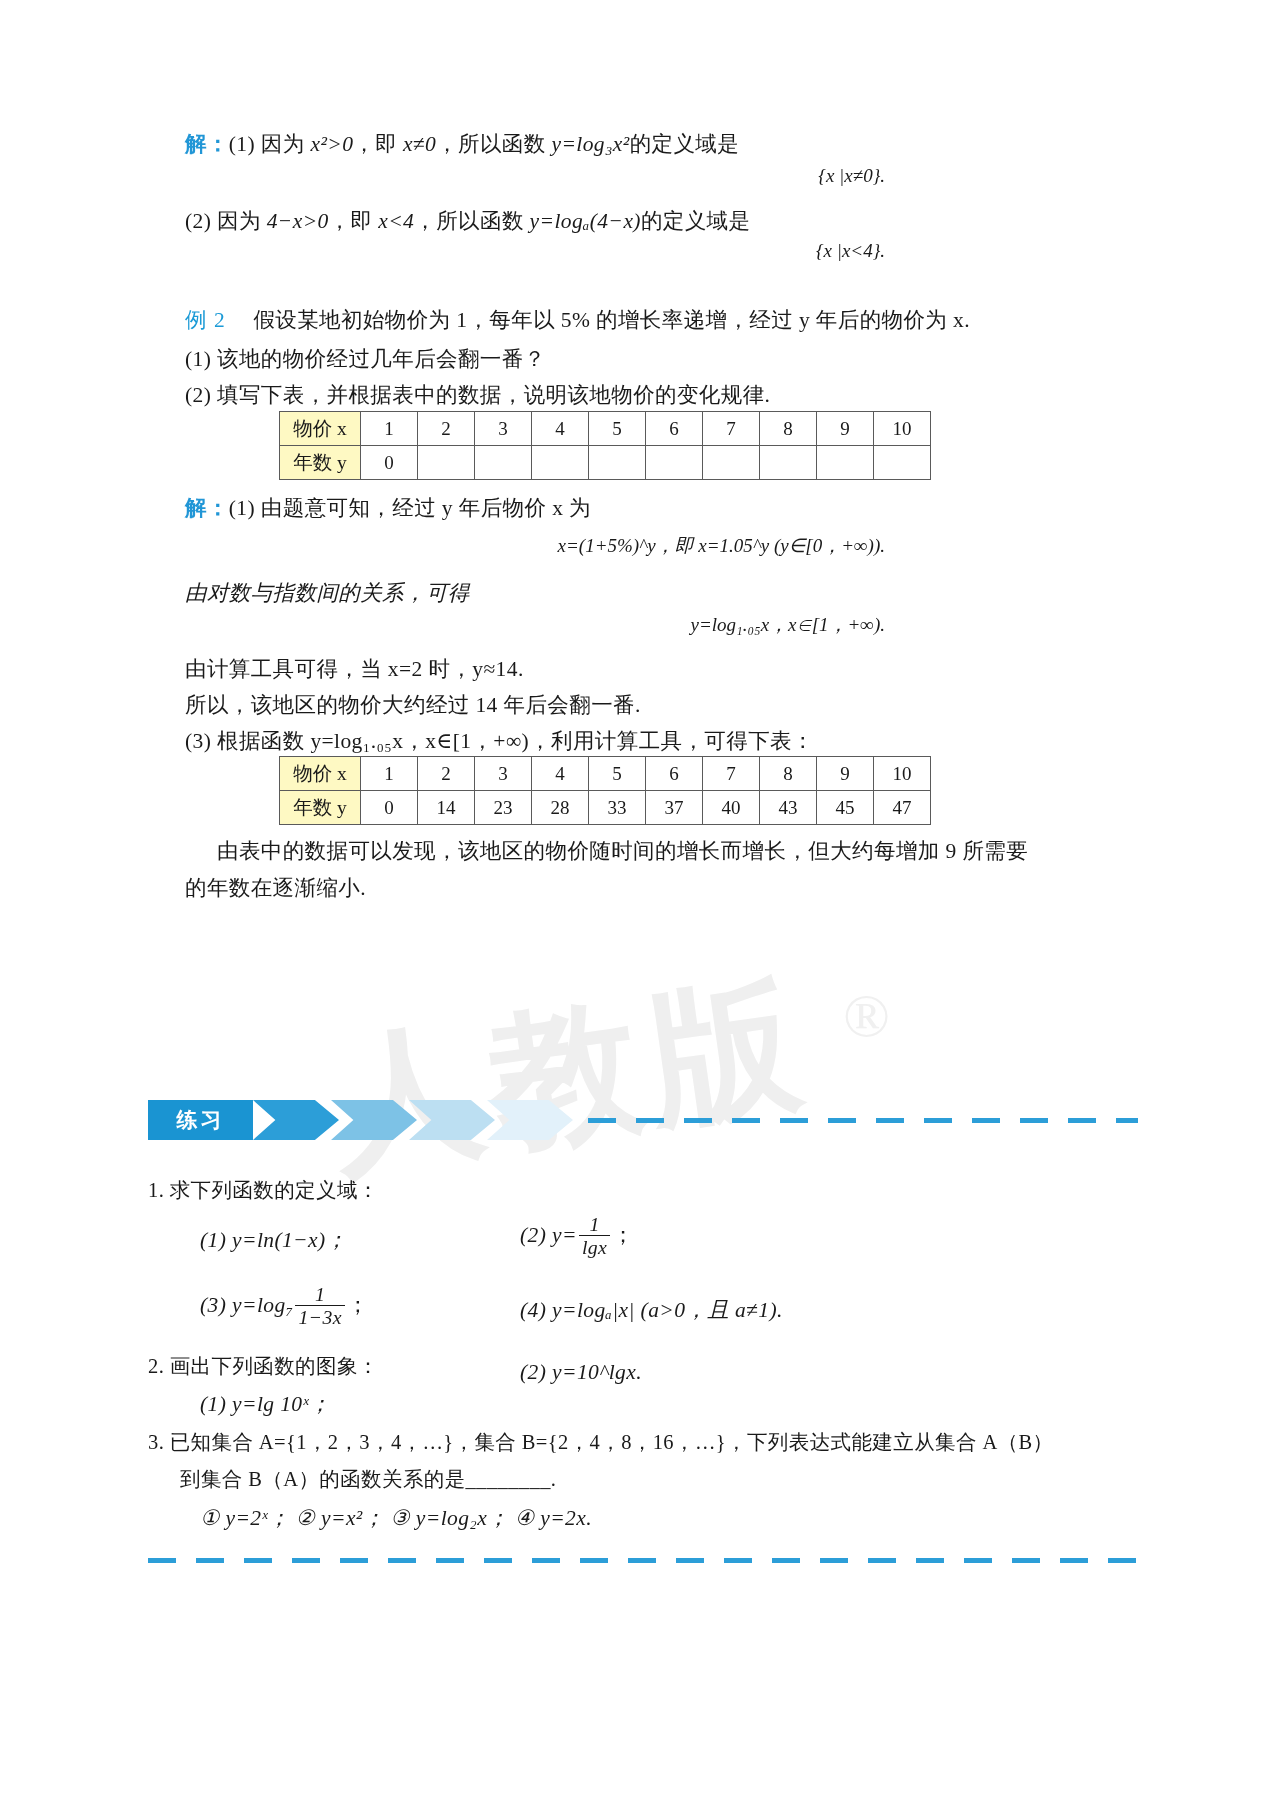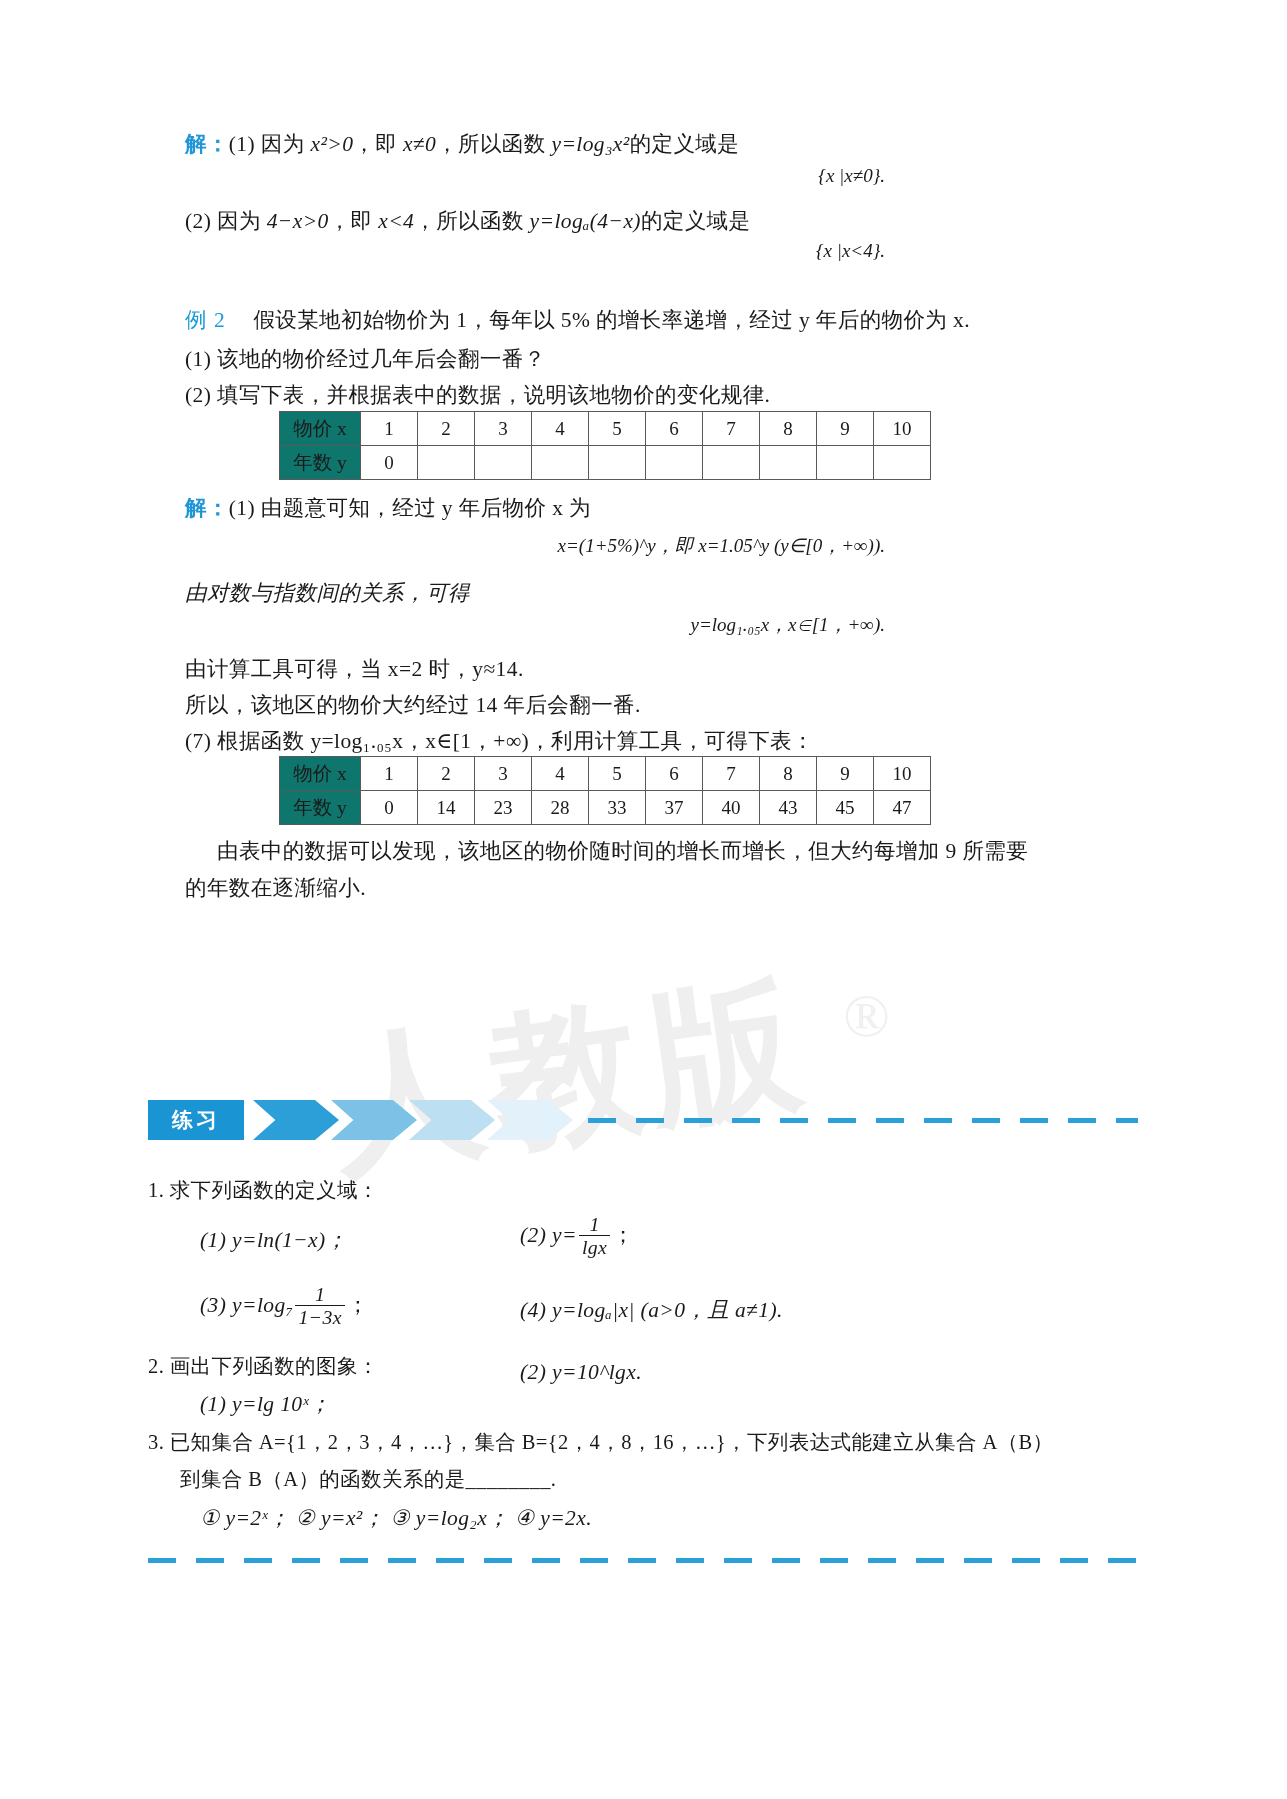"物价 x" .dtable td.hdr { background: #0f766e -> #fef9c3 }
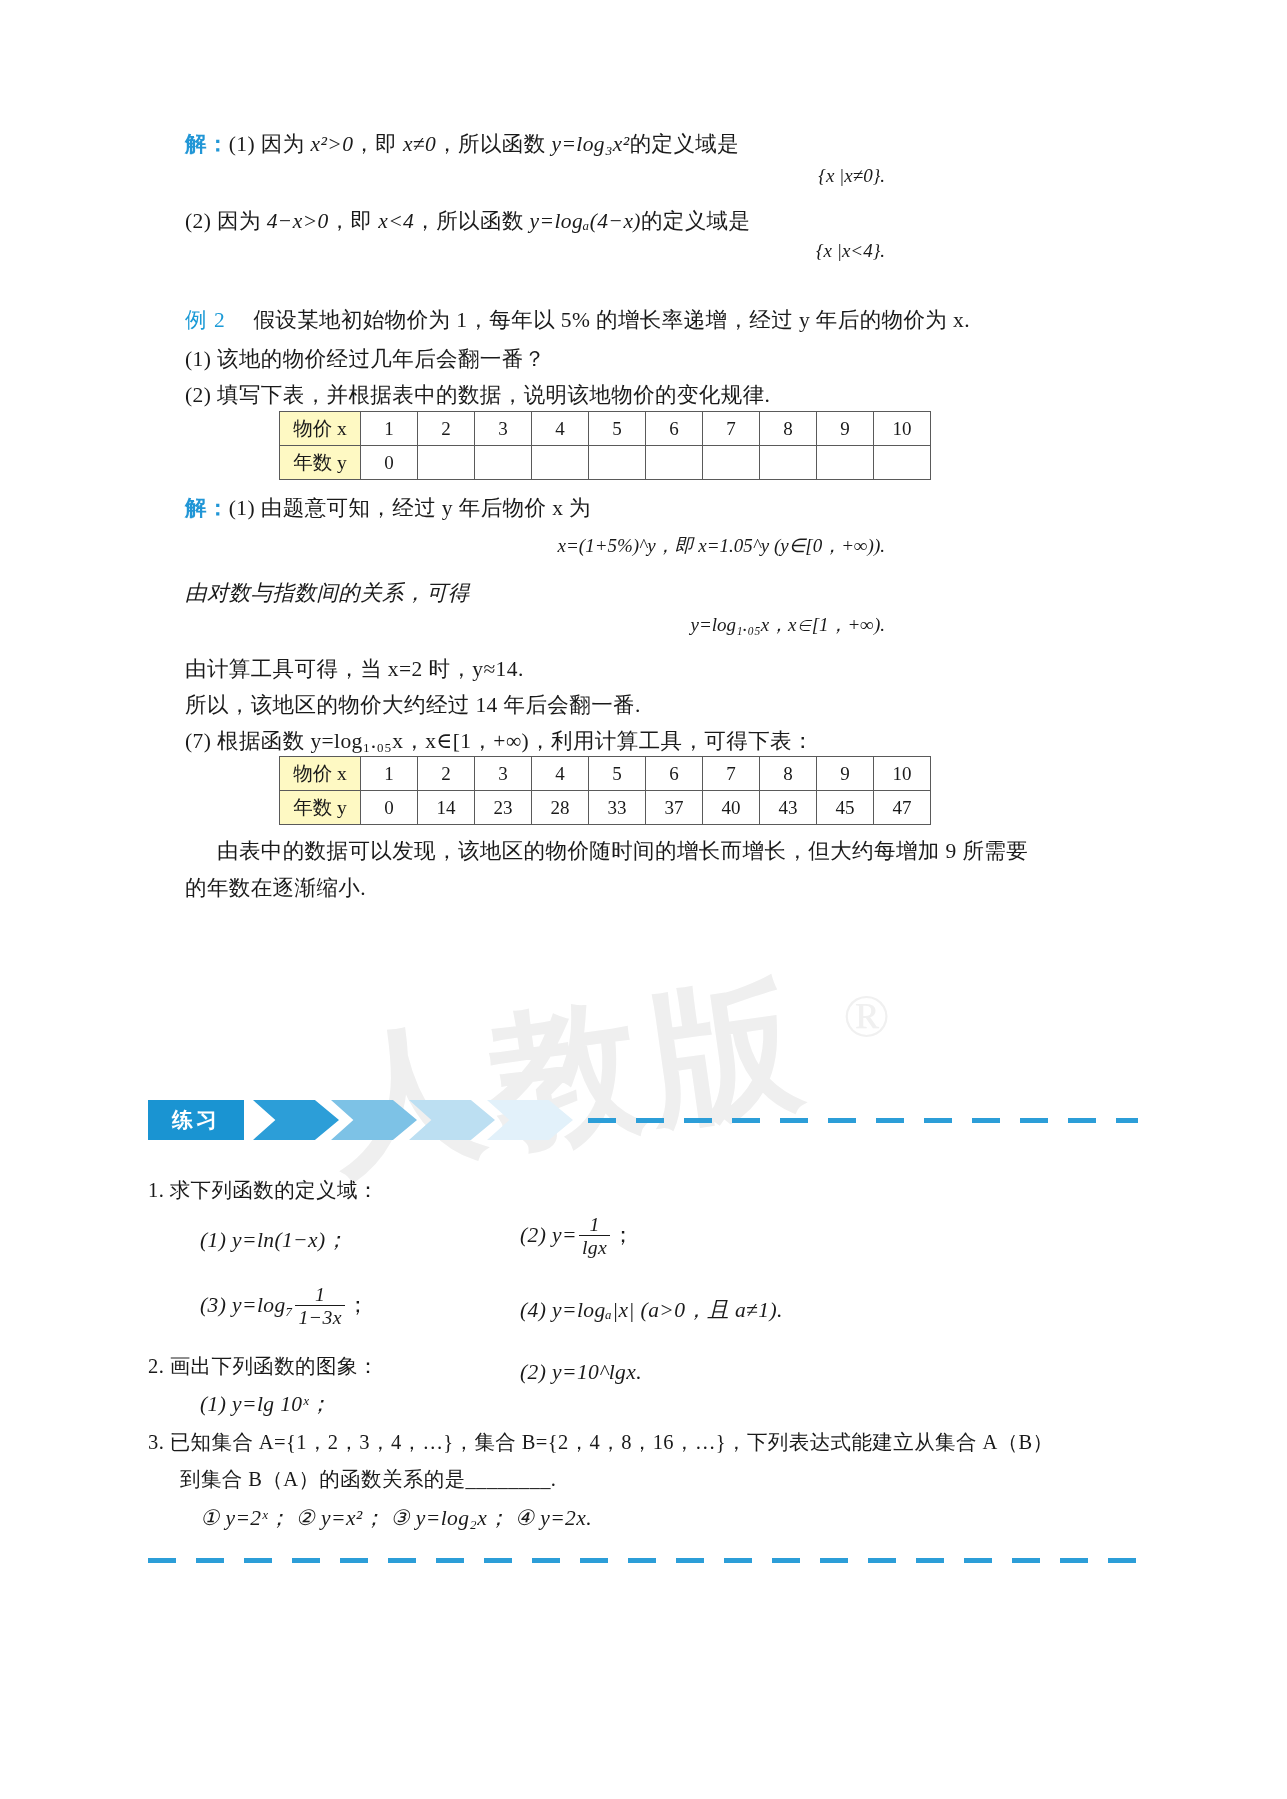"(7) 根据函数" div.abs-row { text: 7 -> 3 }
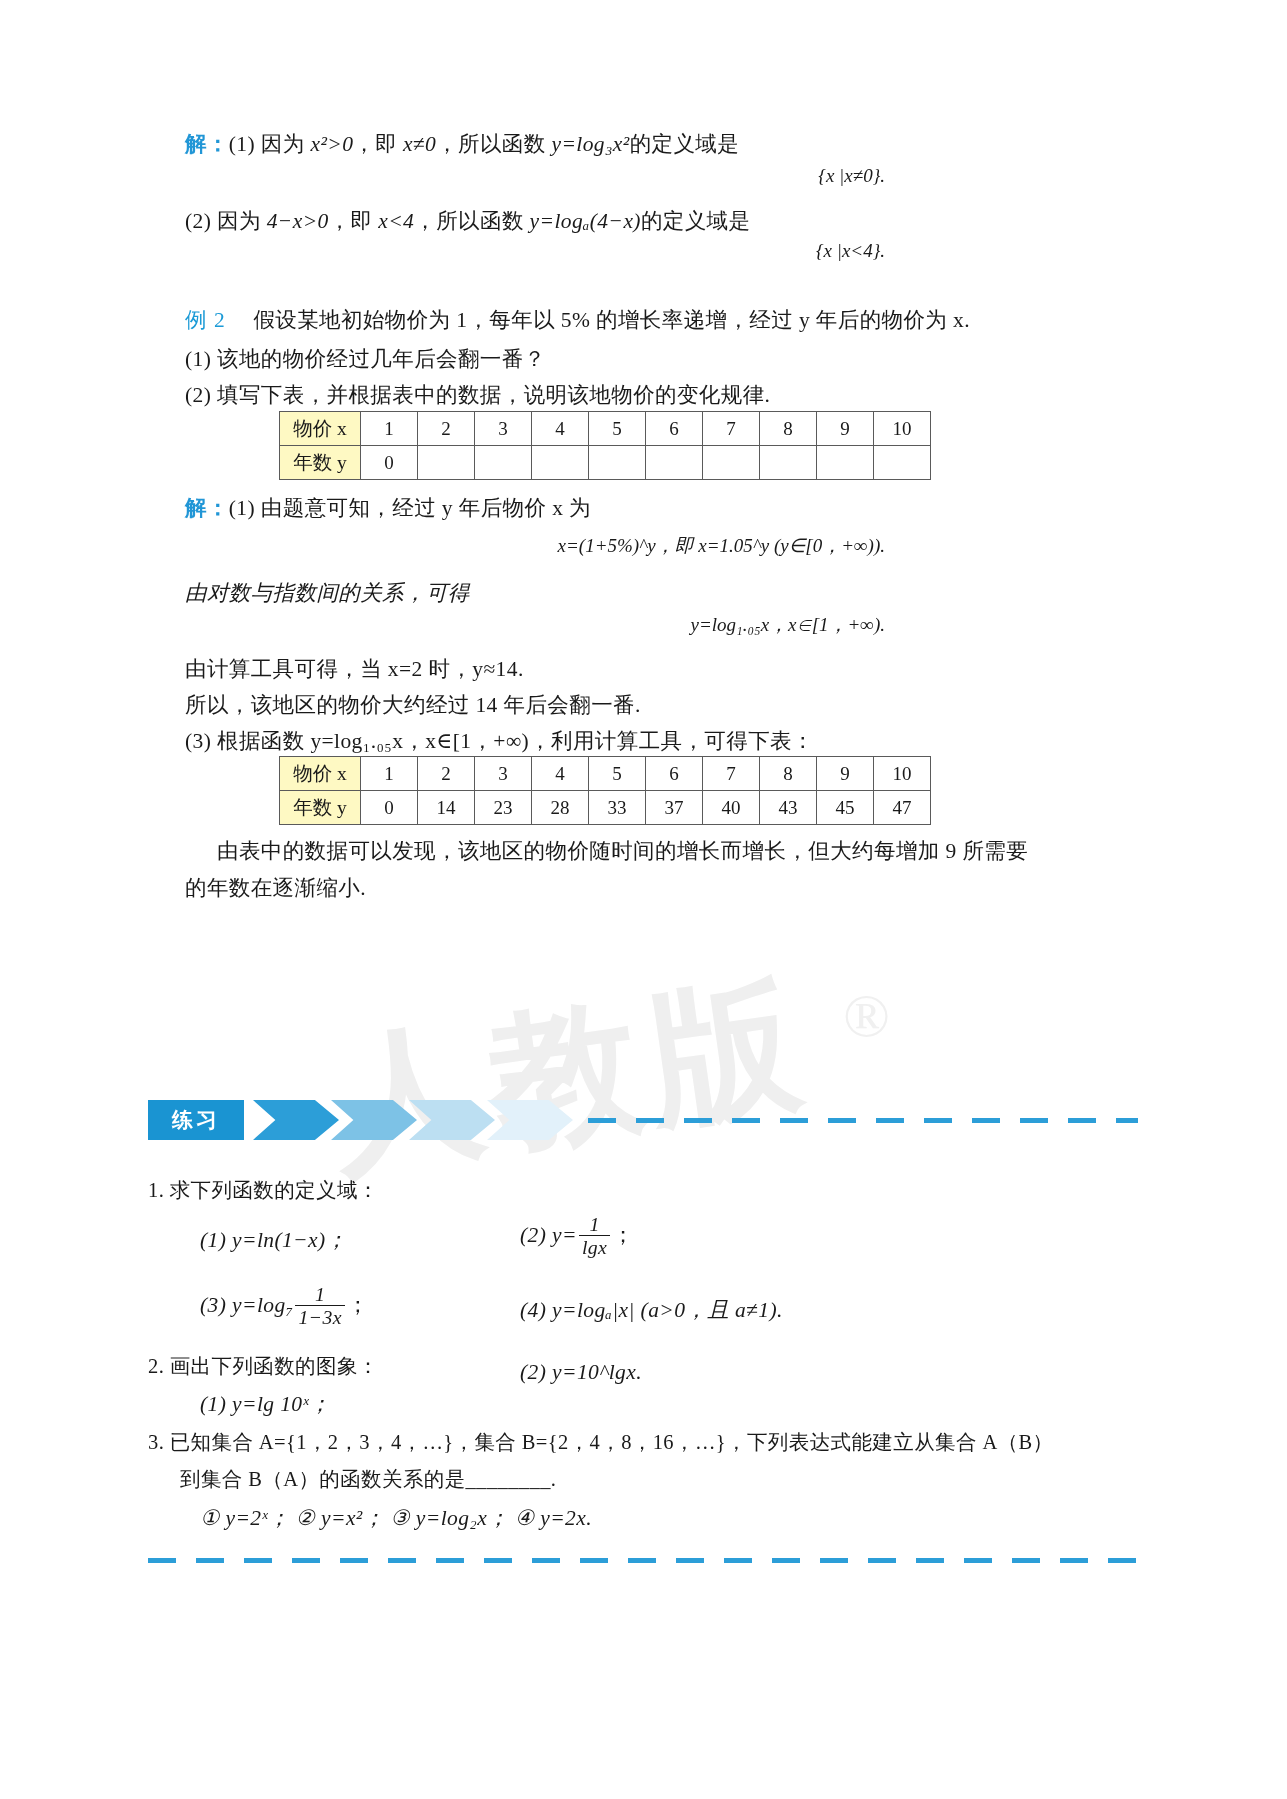"练习" .chev-label { width: 96px -> 105px }
